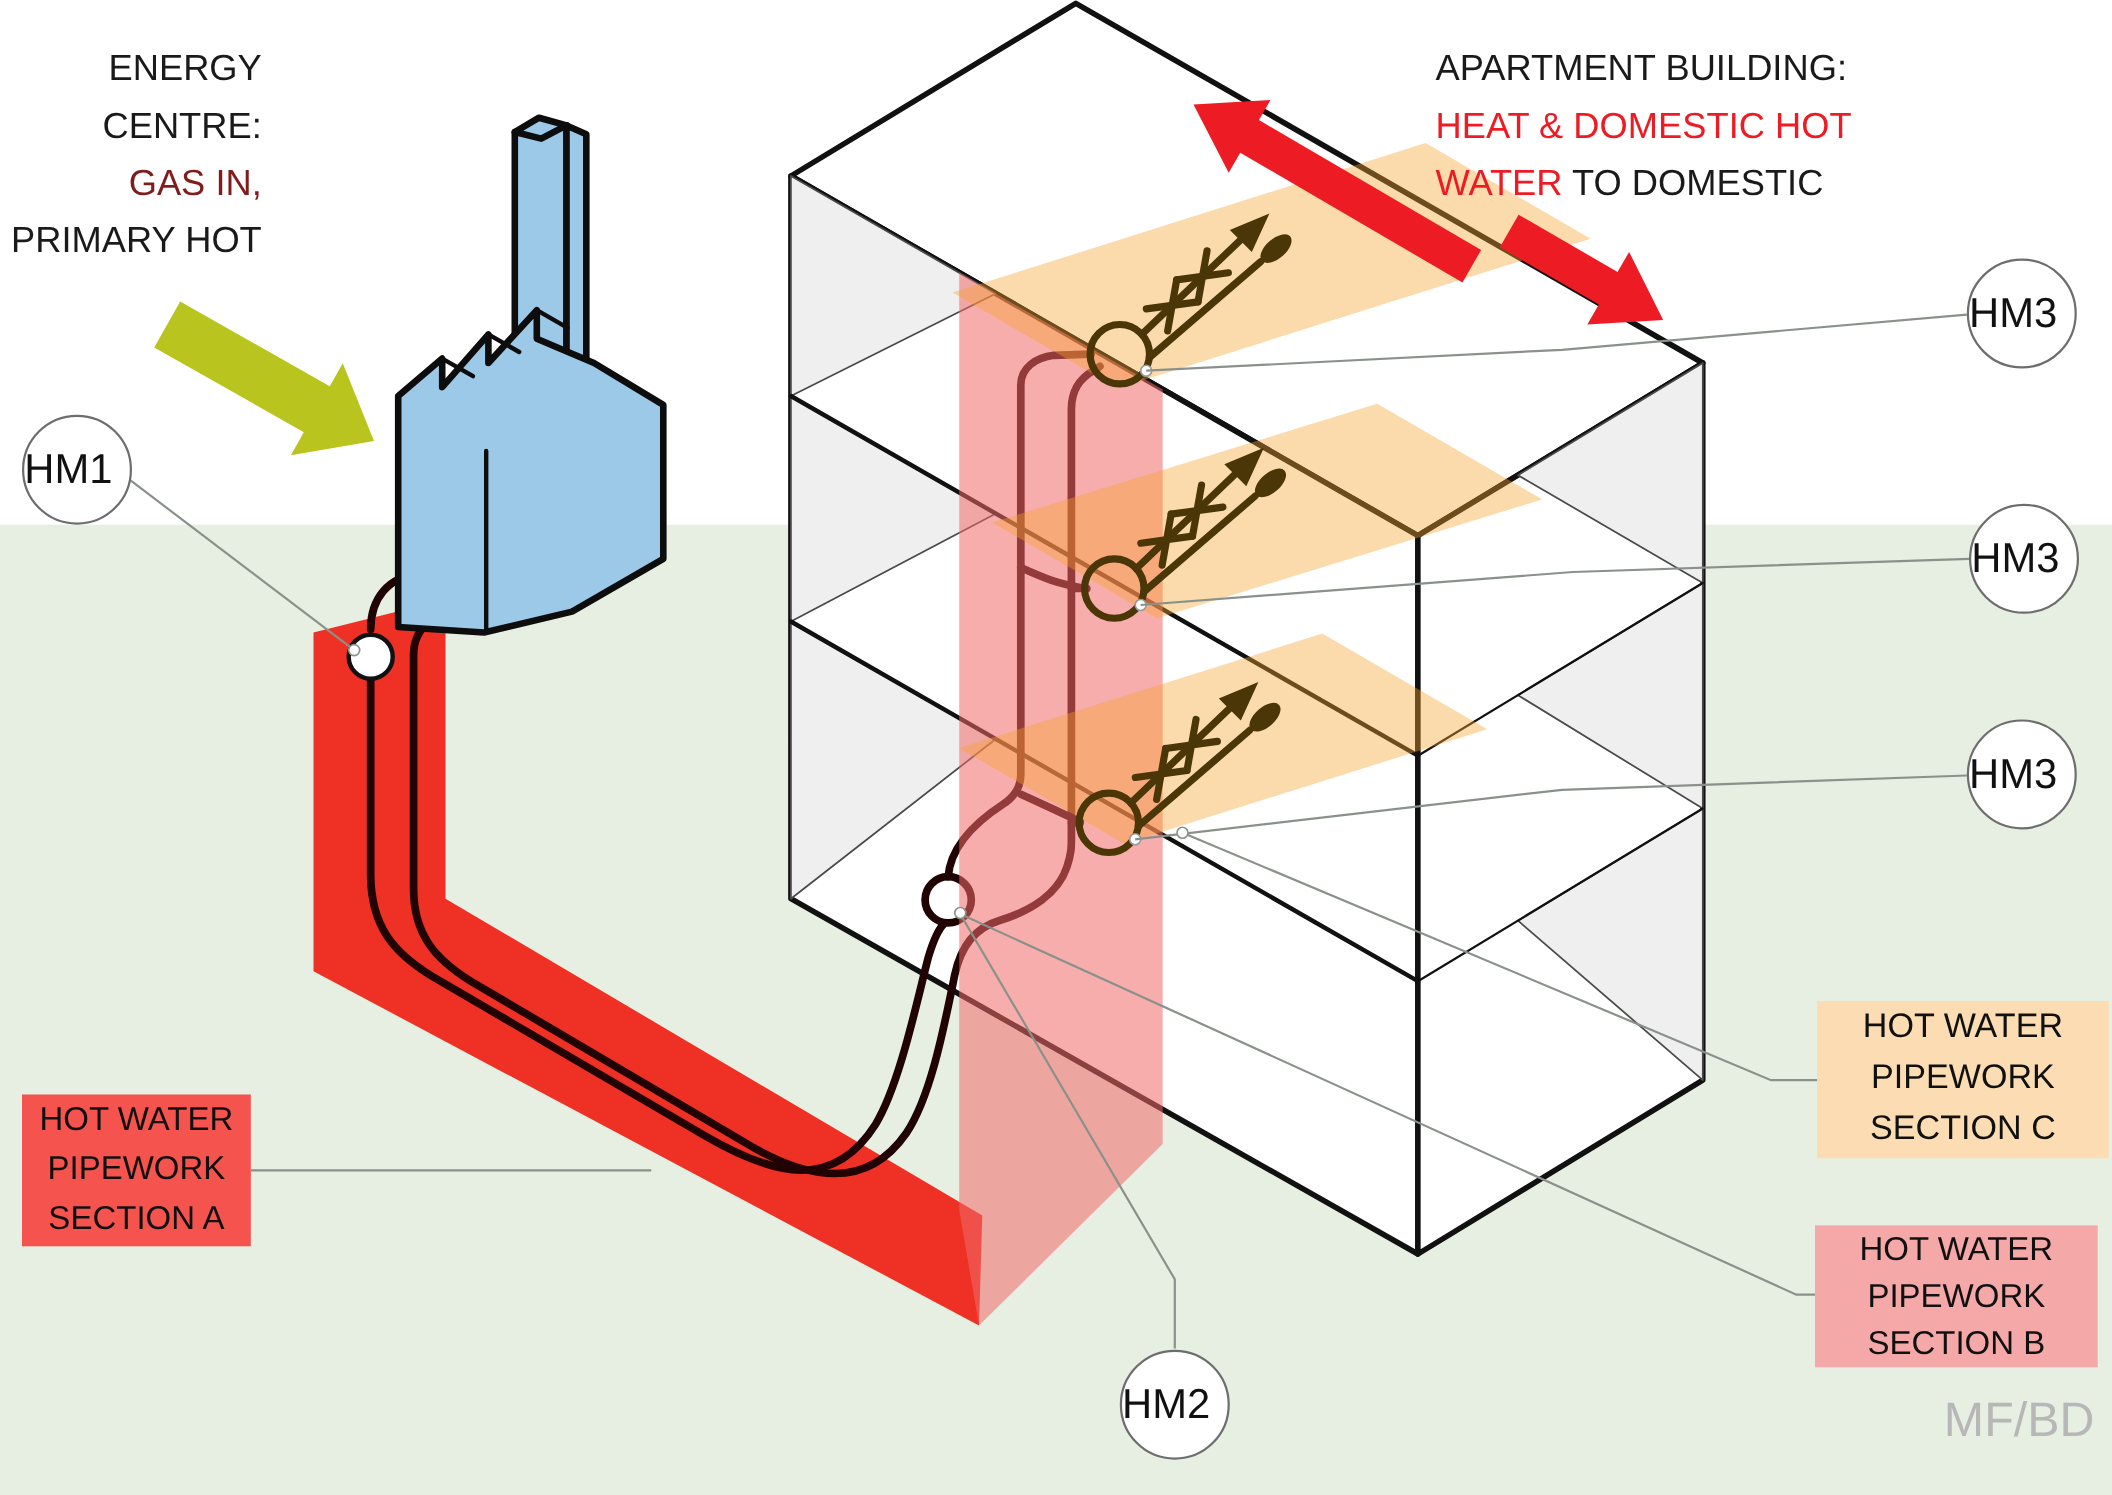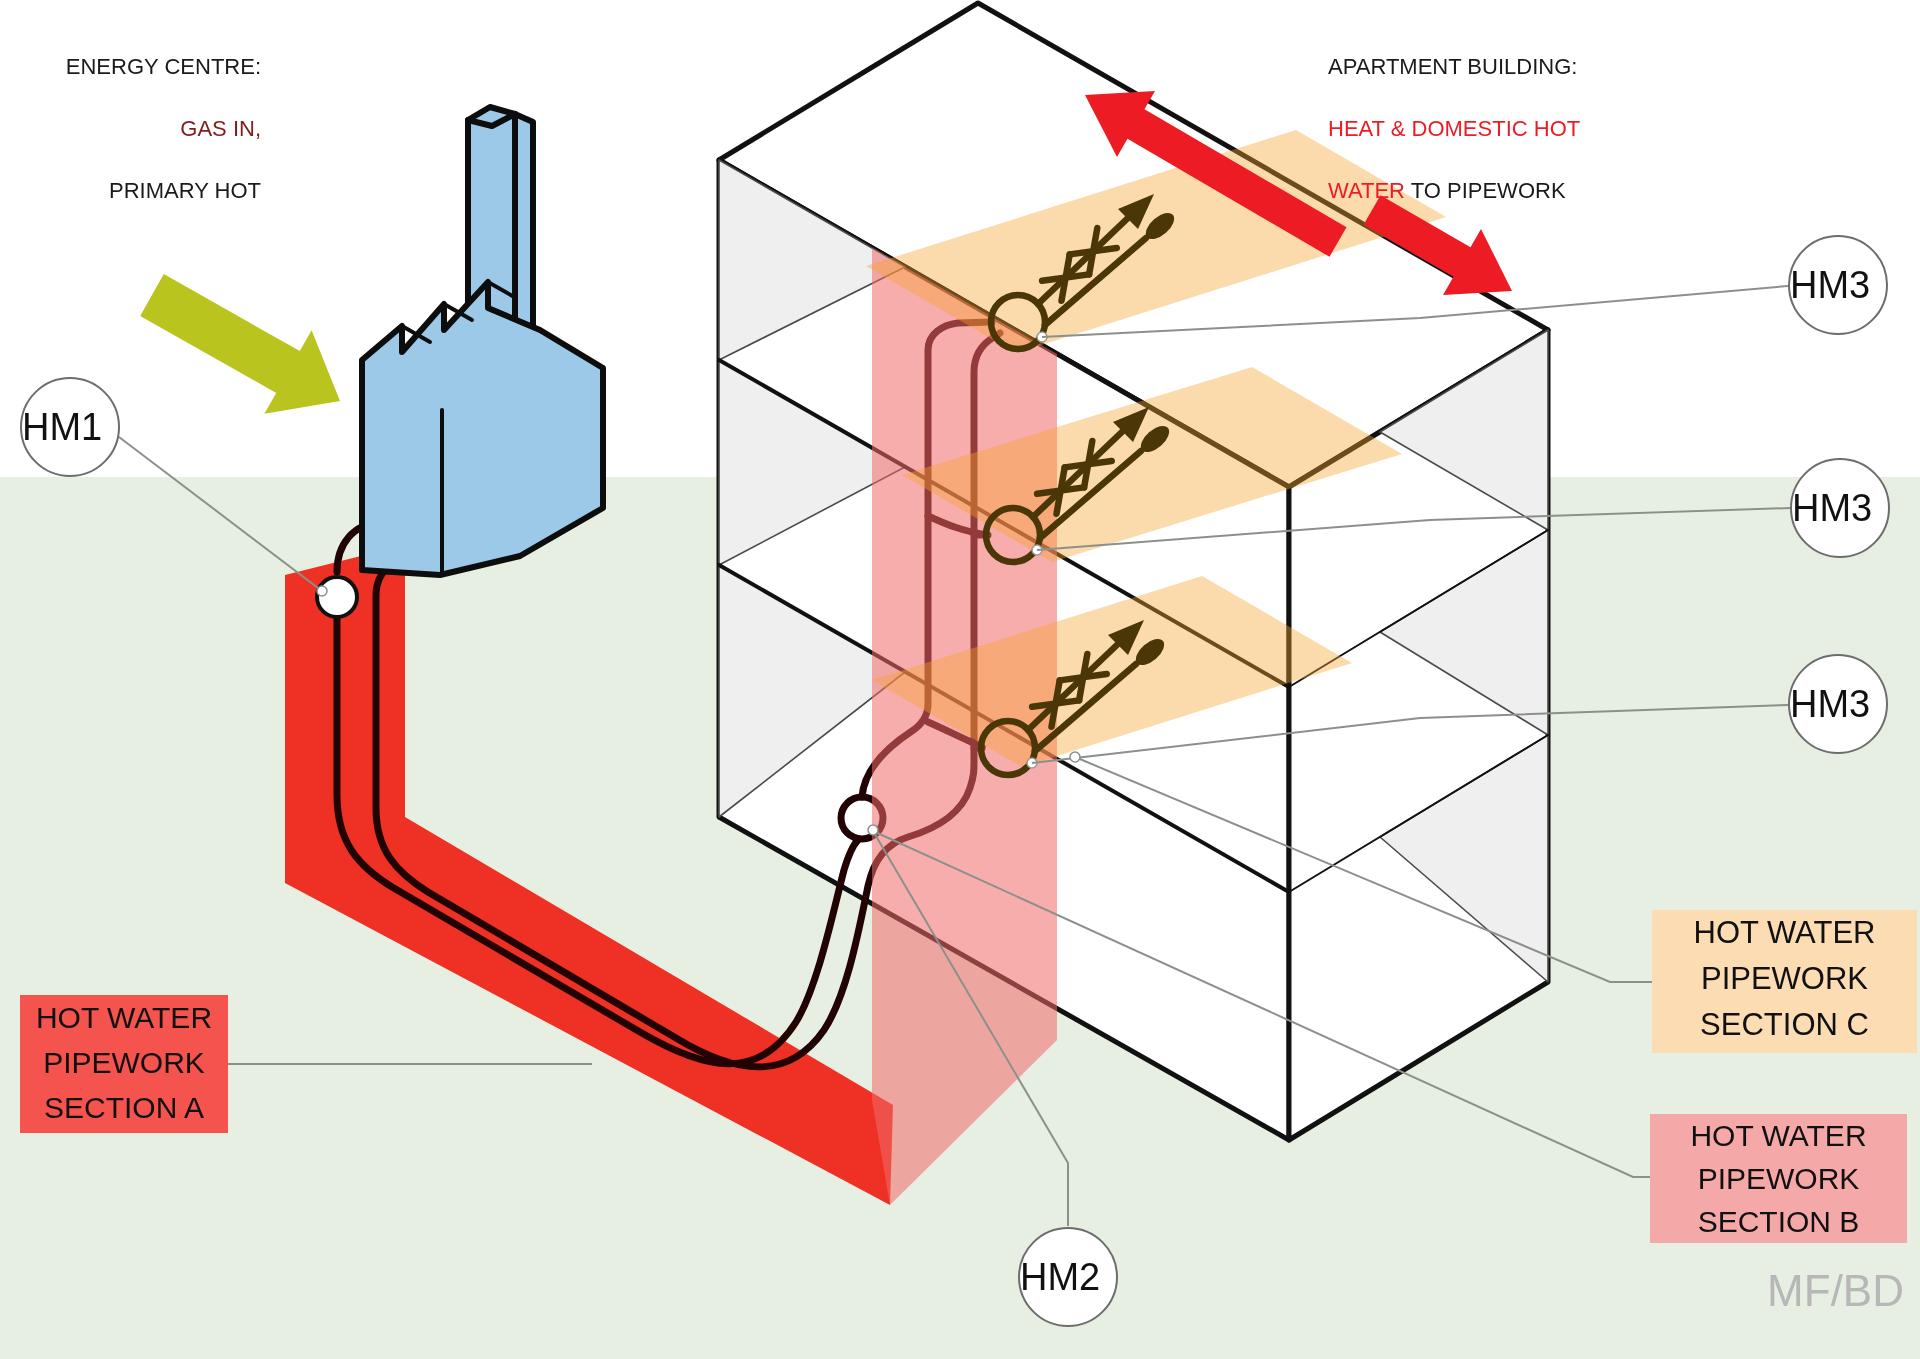"ENERGY CENTRE:" .hdr { font-size: 22px -> 33px; line-height: 62px -> 52px; padding-left: 23px -> none }
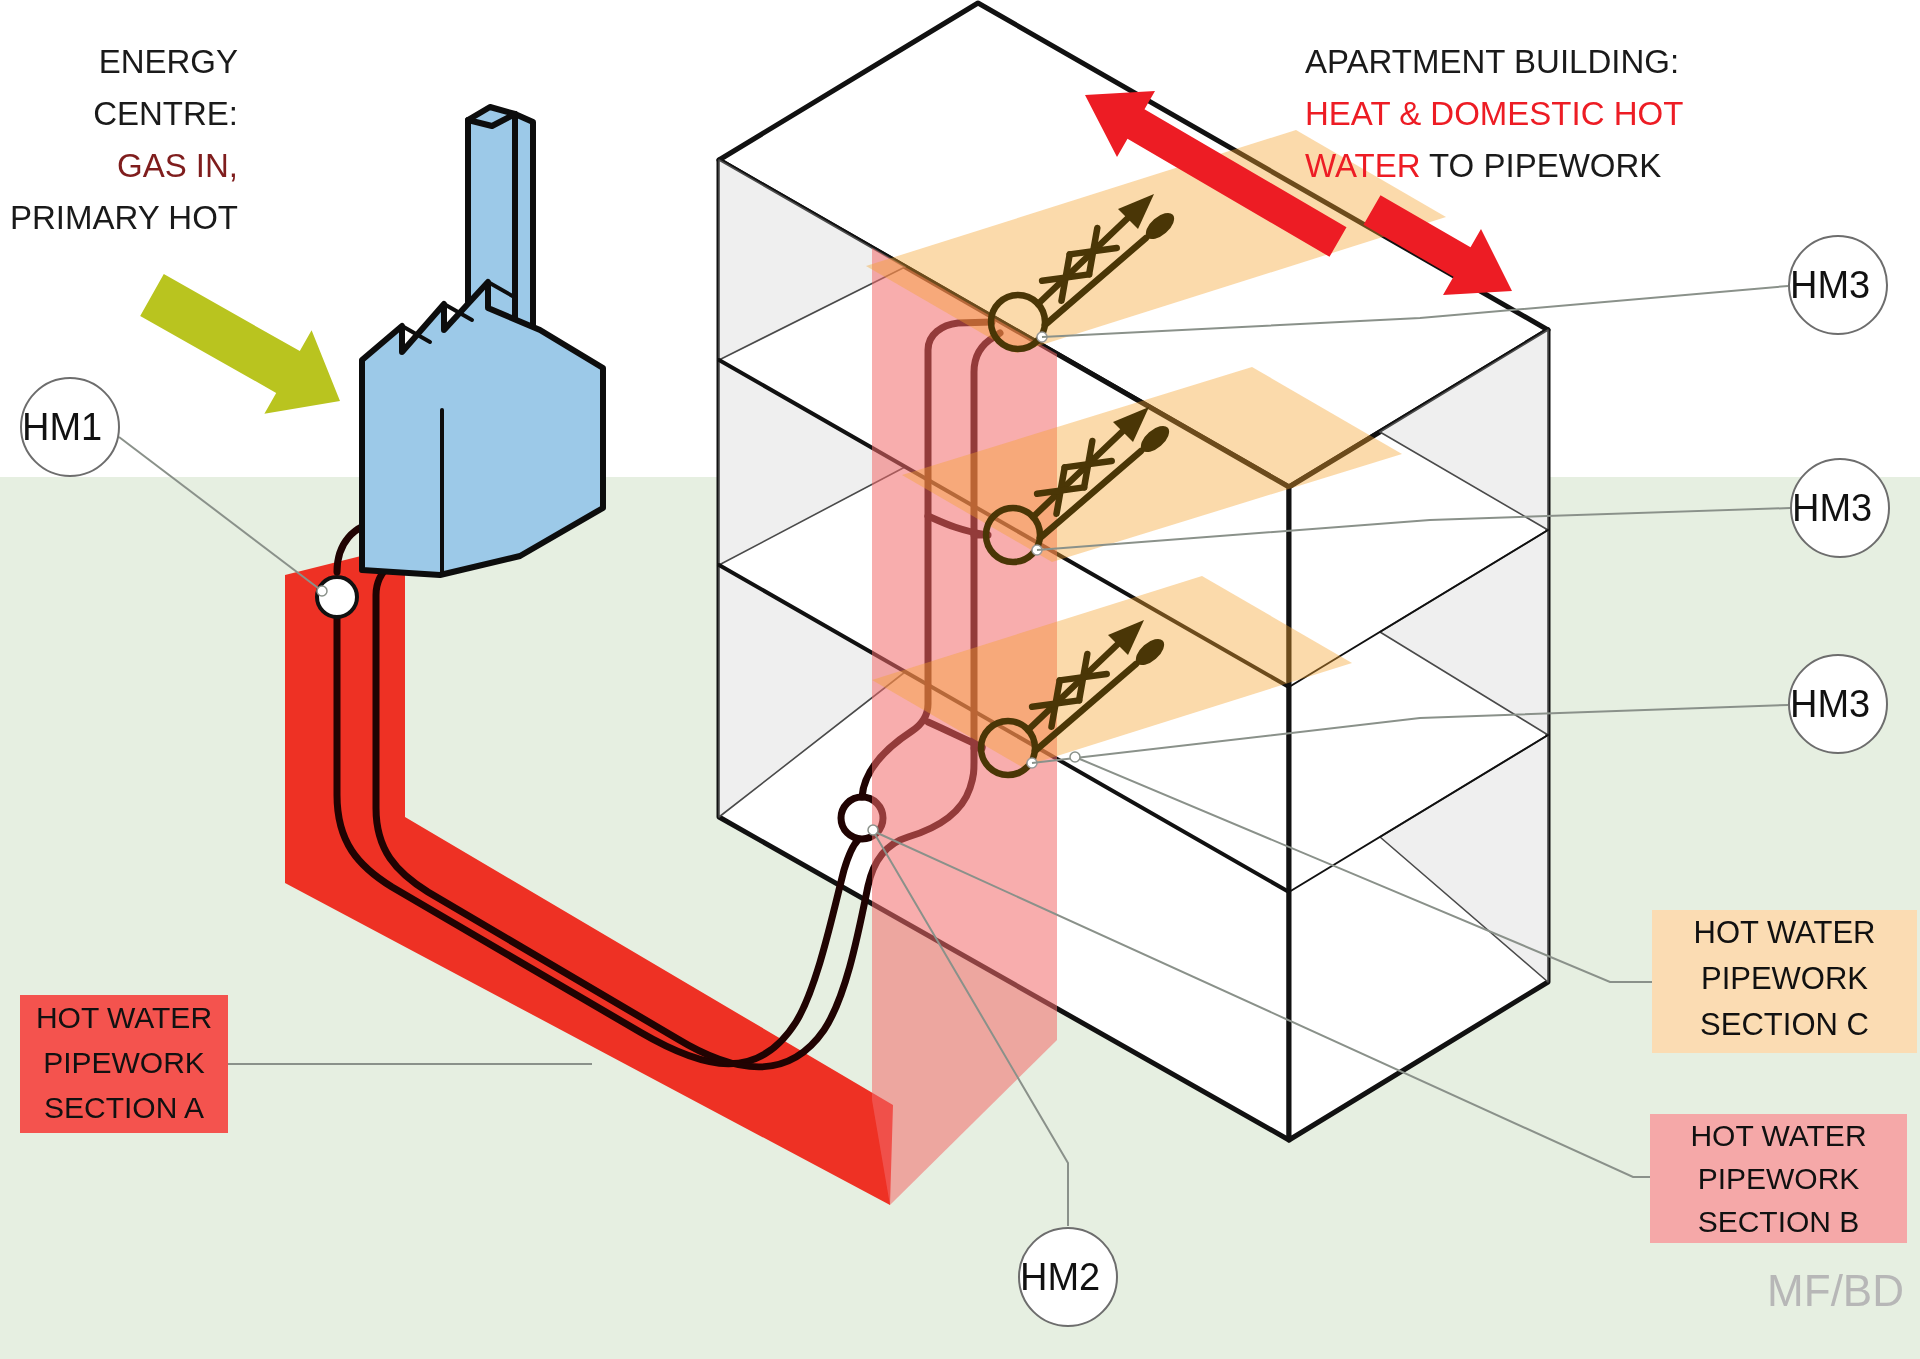"TO PIPEWORK" span { text: PIPEWORK -> DOMESTIC }
